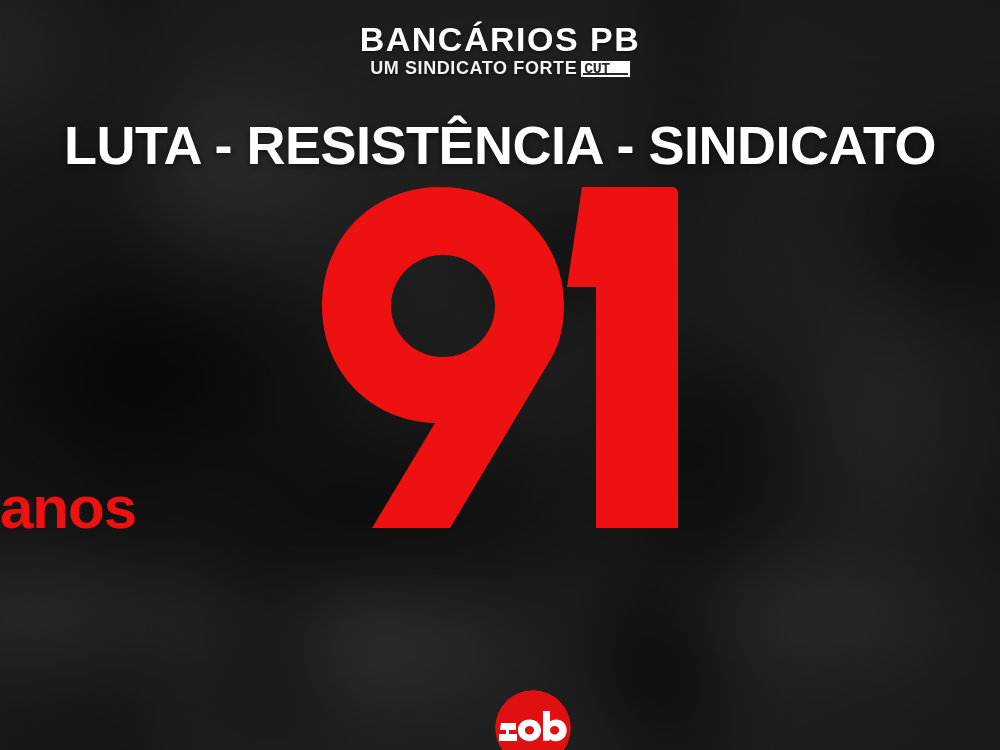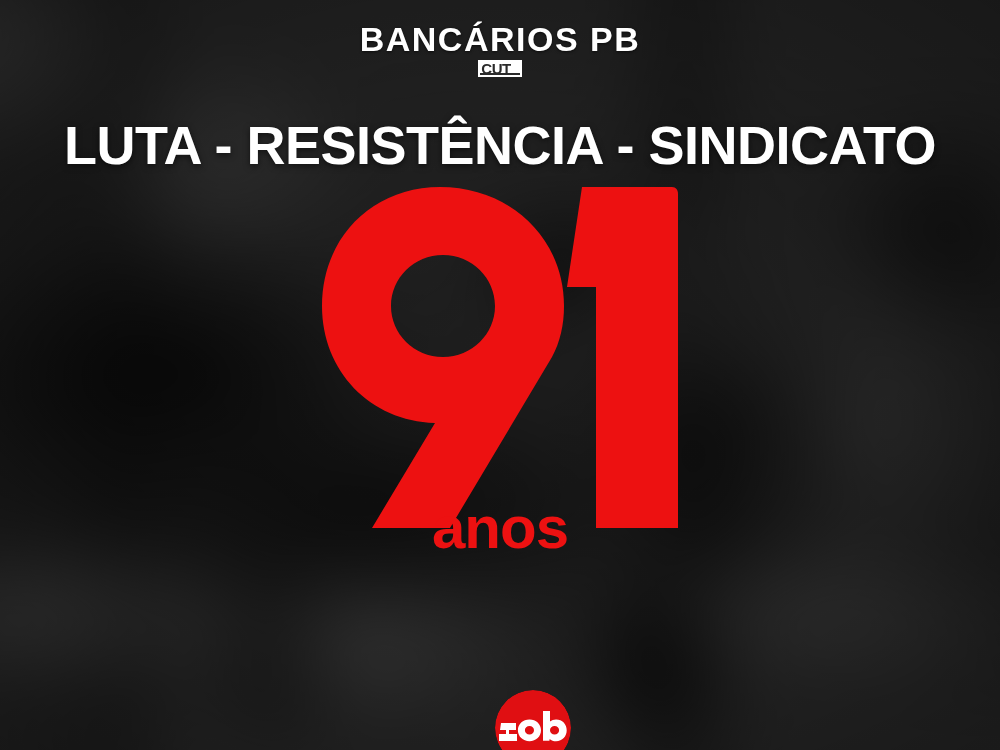"UM SINDICATO FORTE" span.brand-sub { html: none -> <span>UM SINDICATO FORTE</span> }
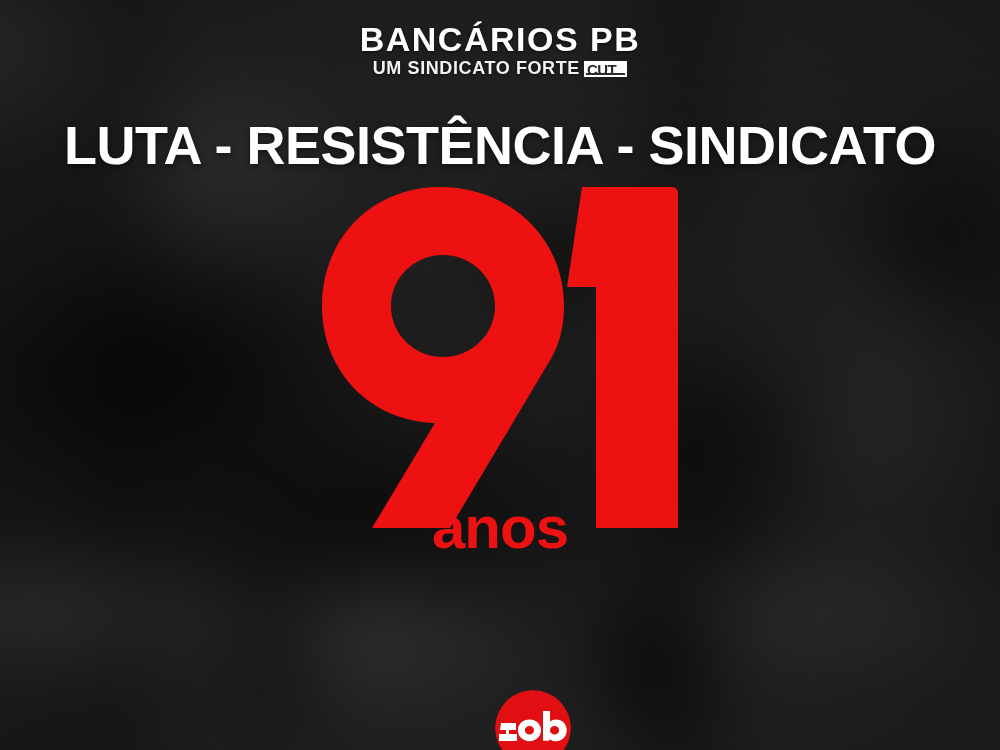"CUT" .cut-badge { font-family: none -> Liberation Mono, monospace; padding: 1px 11px 0 3px -> 1px 20px 0 3px }
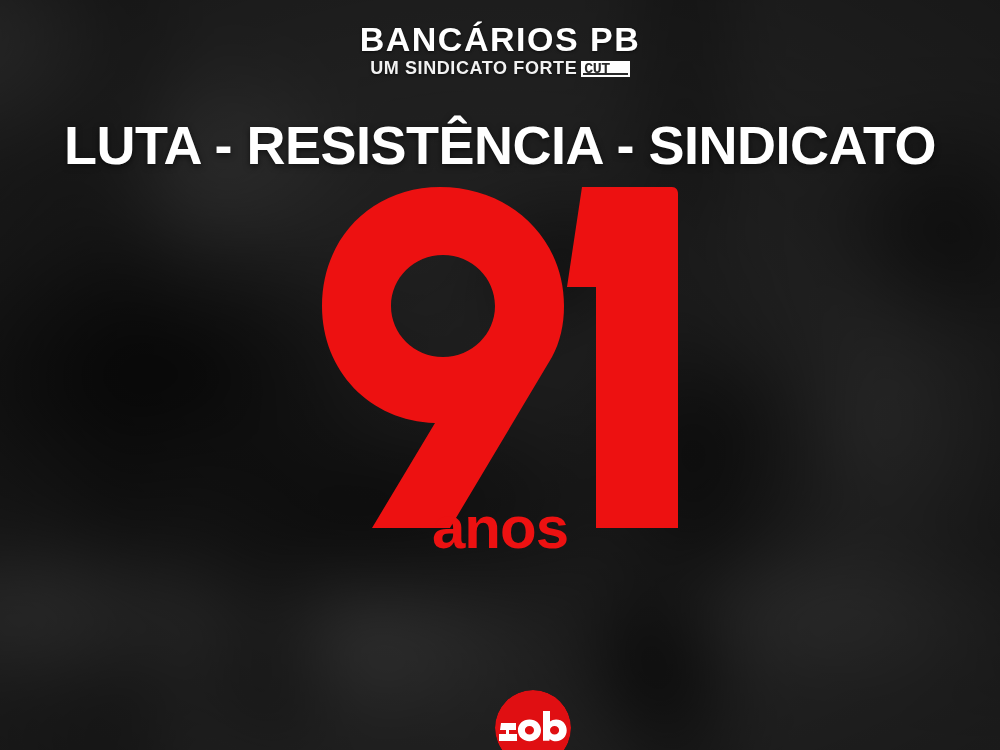"anos" .anos-word { text-align: center -> left; top: 498px -> 478px }
